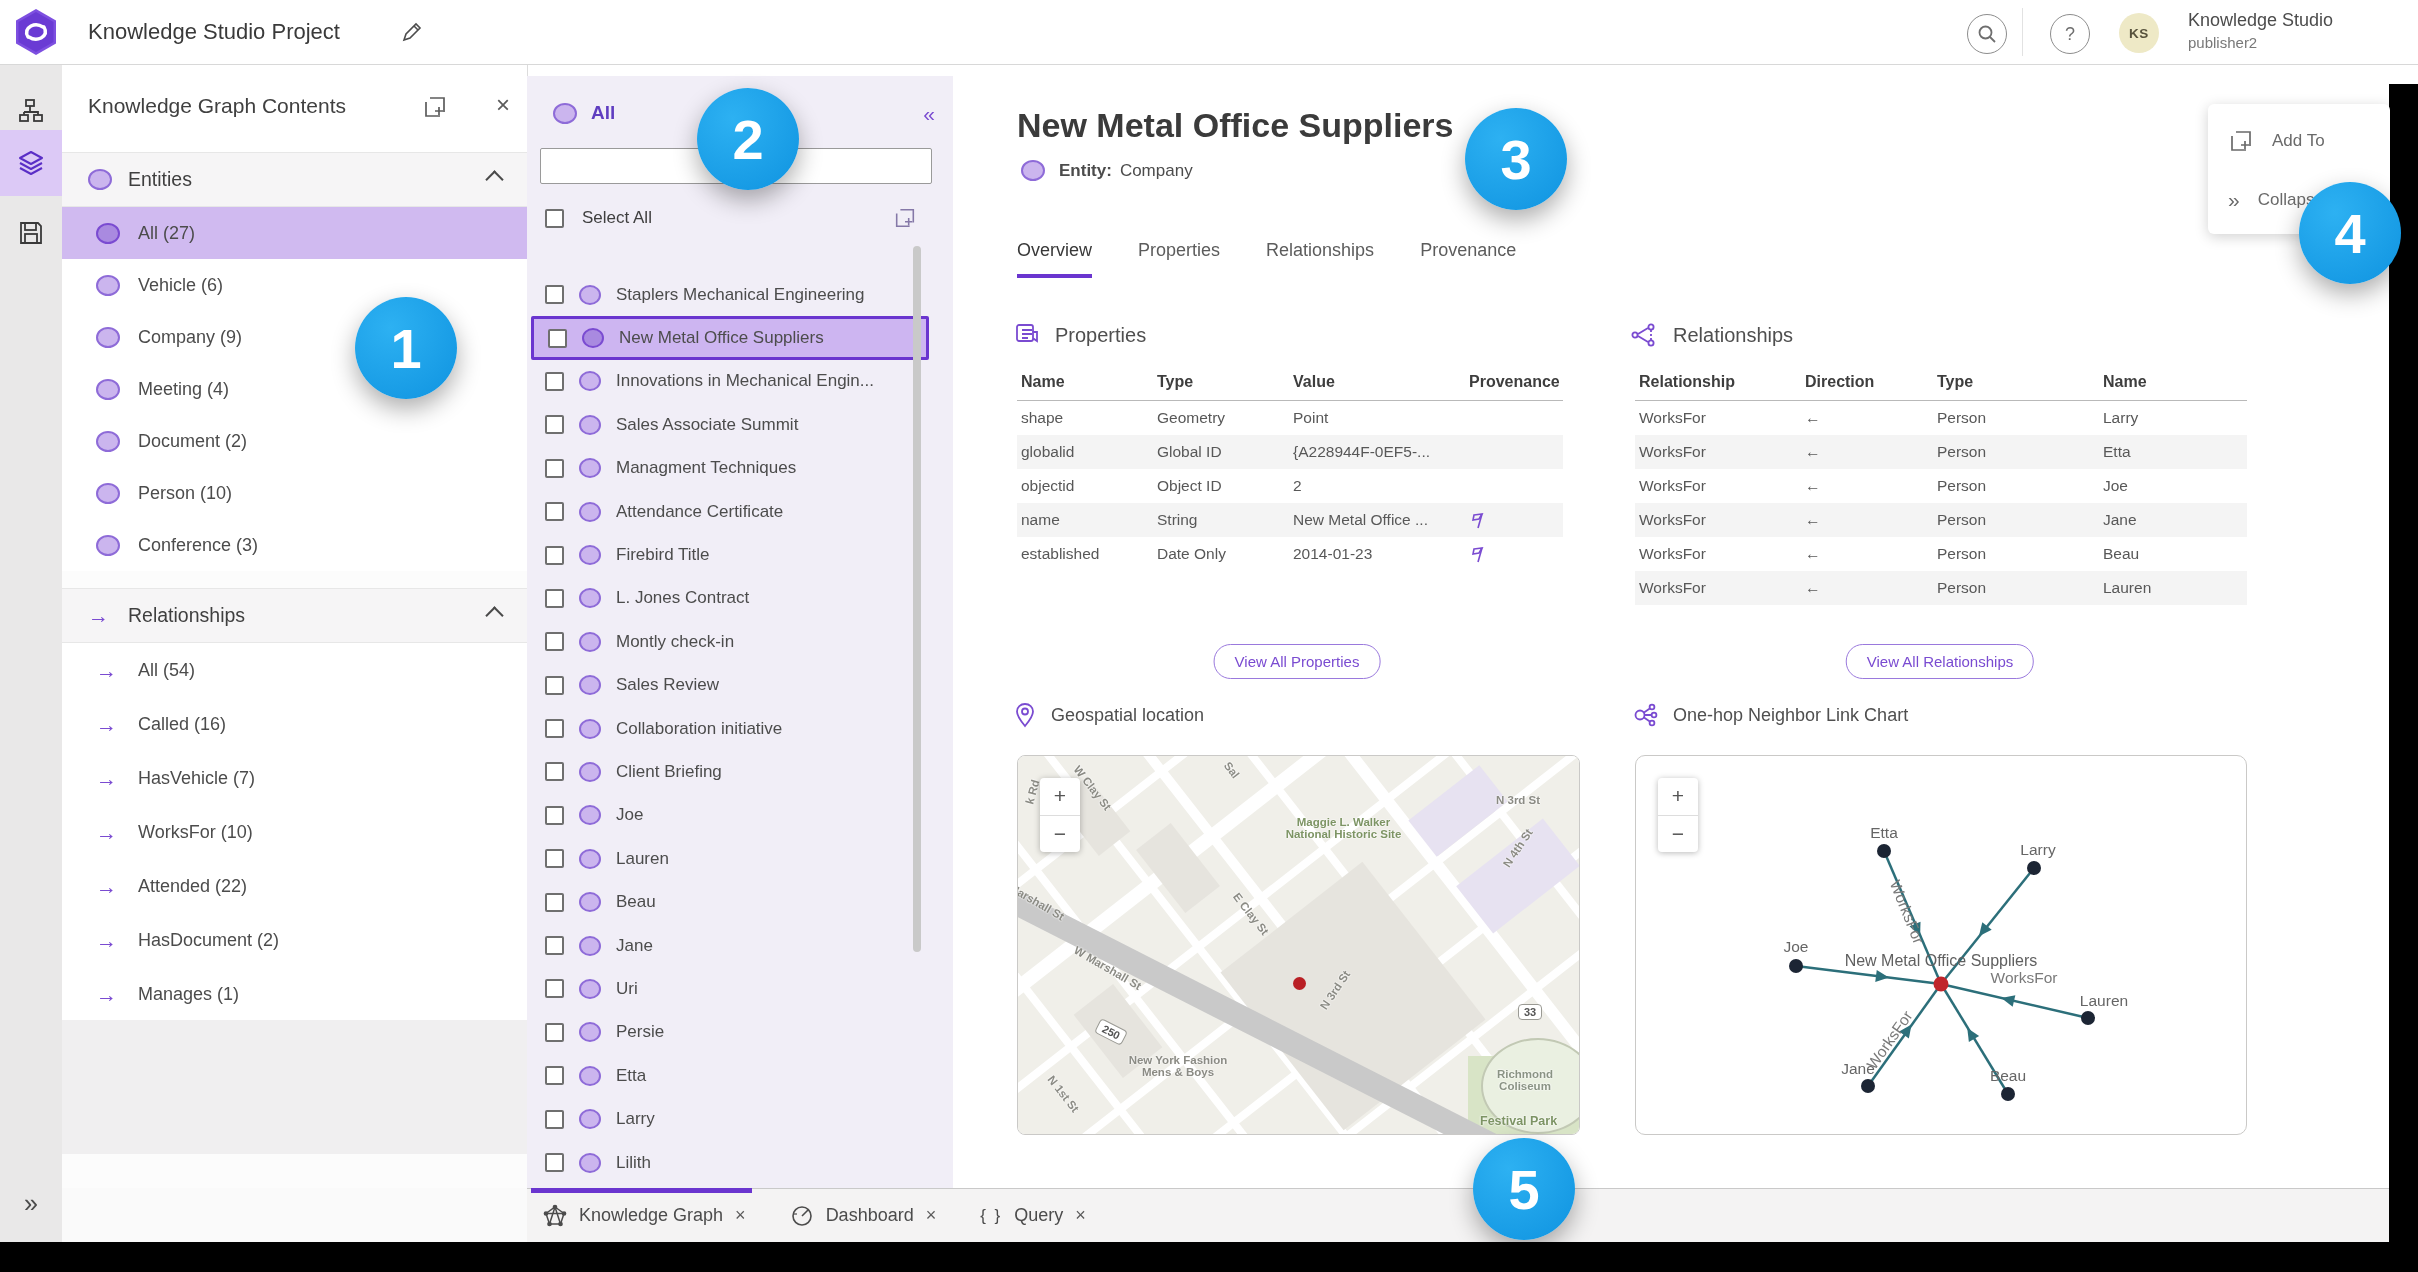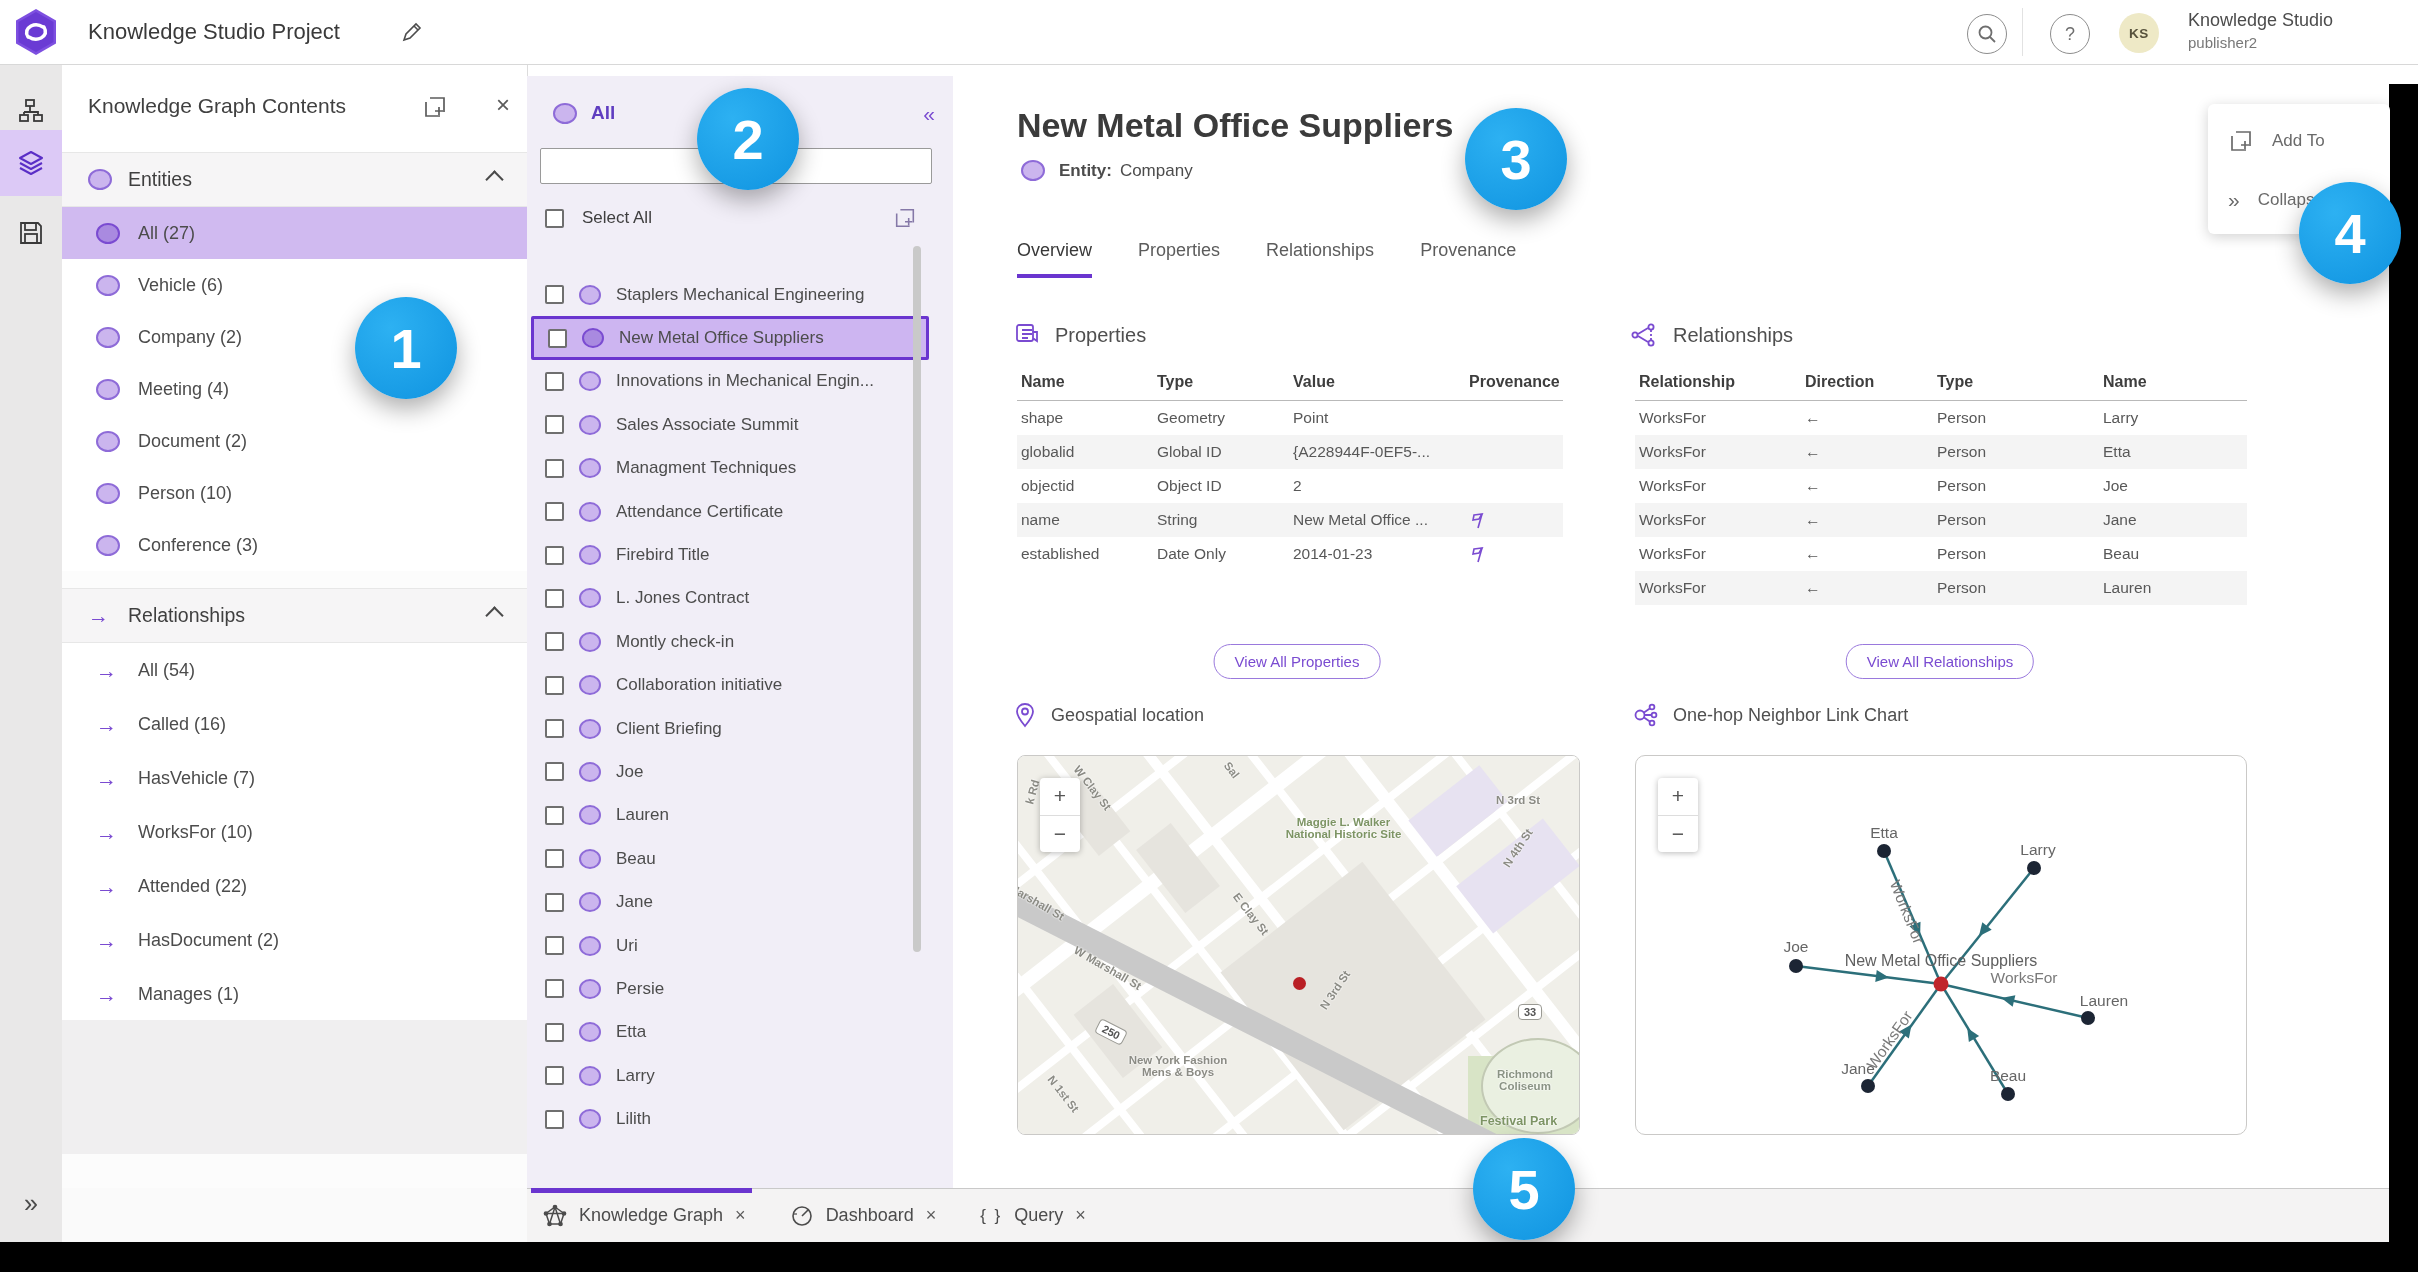"Company (2)" span { text: 2 -> 9 }
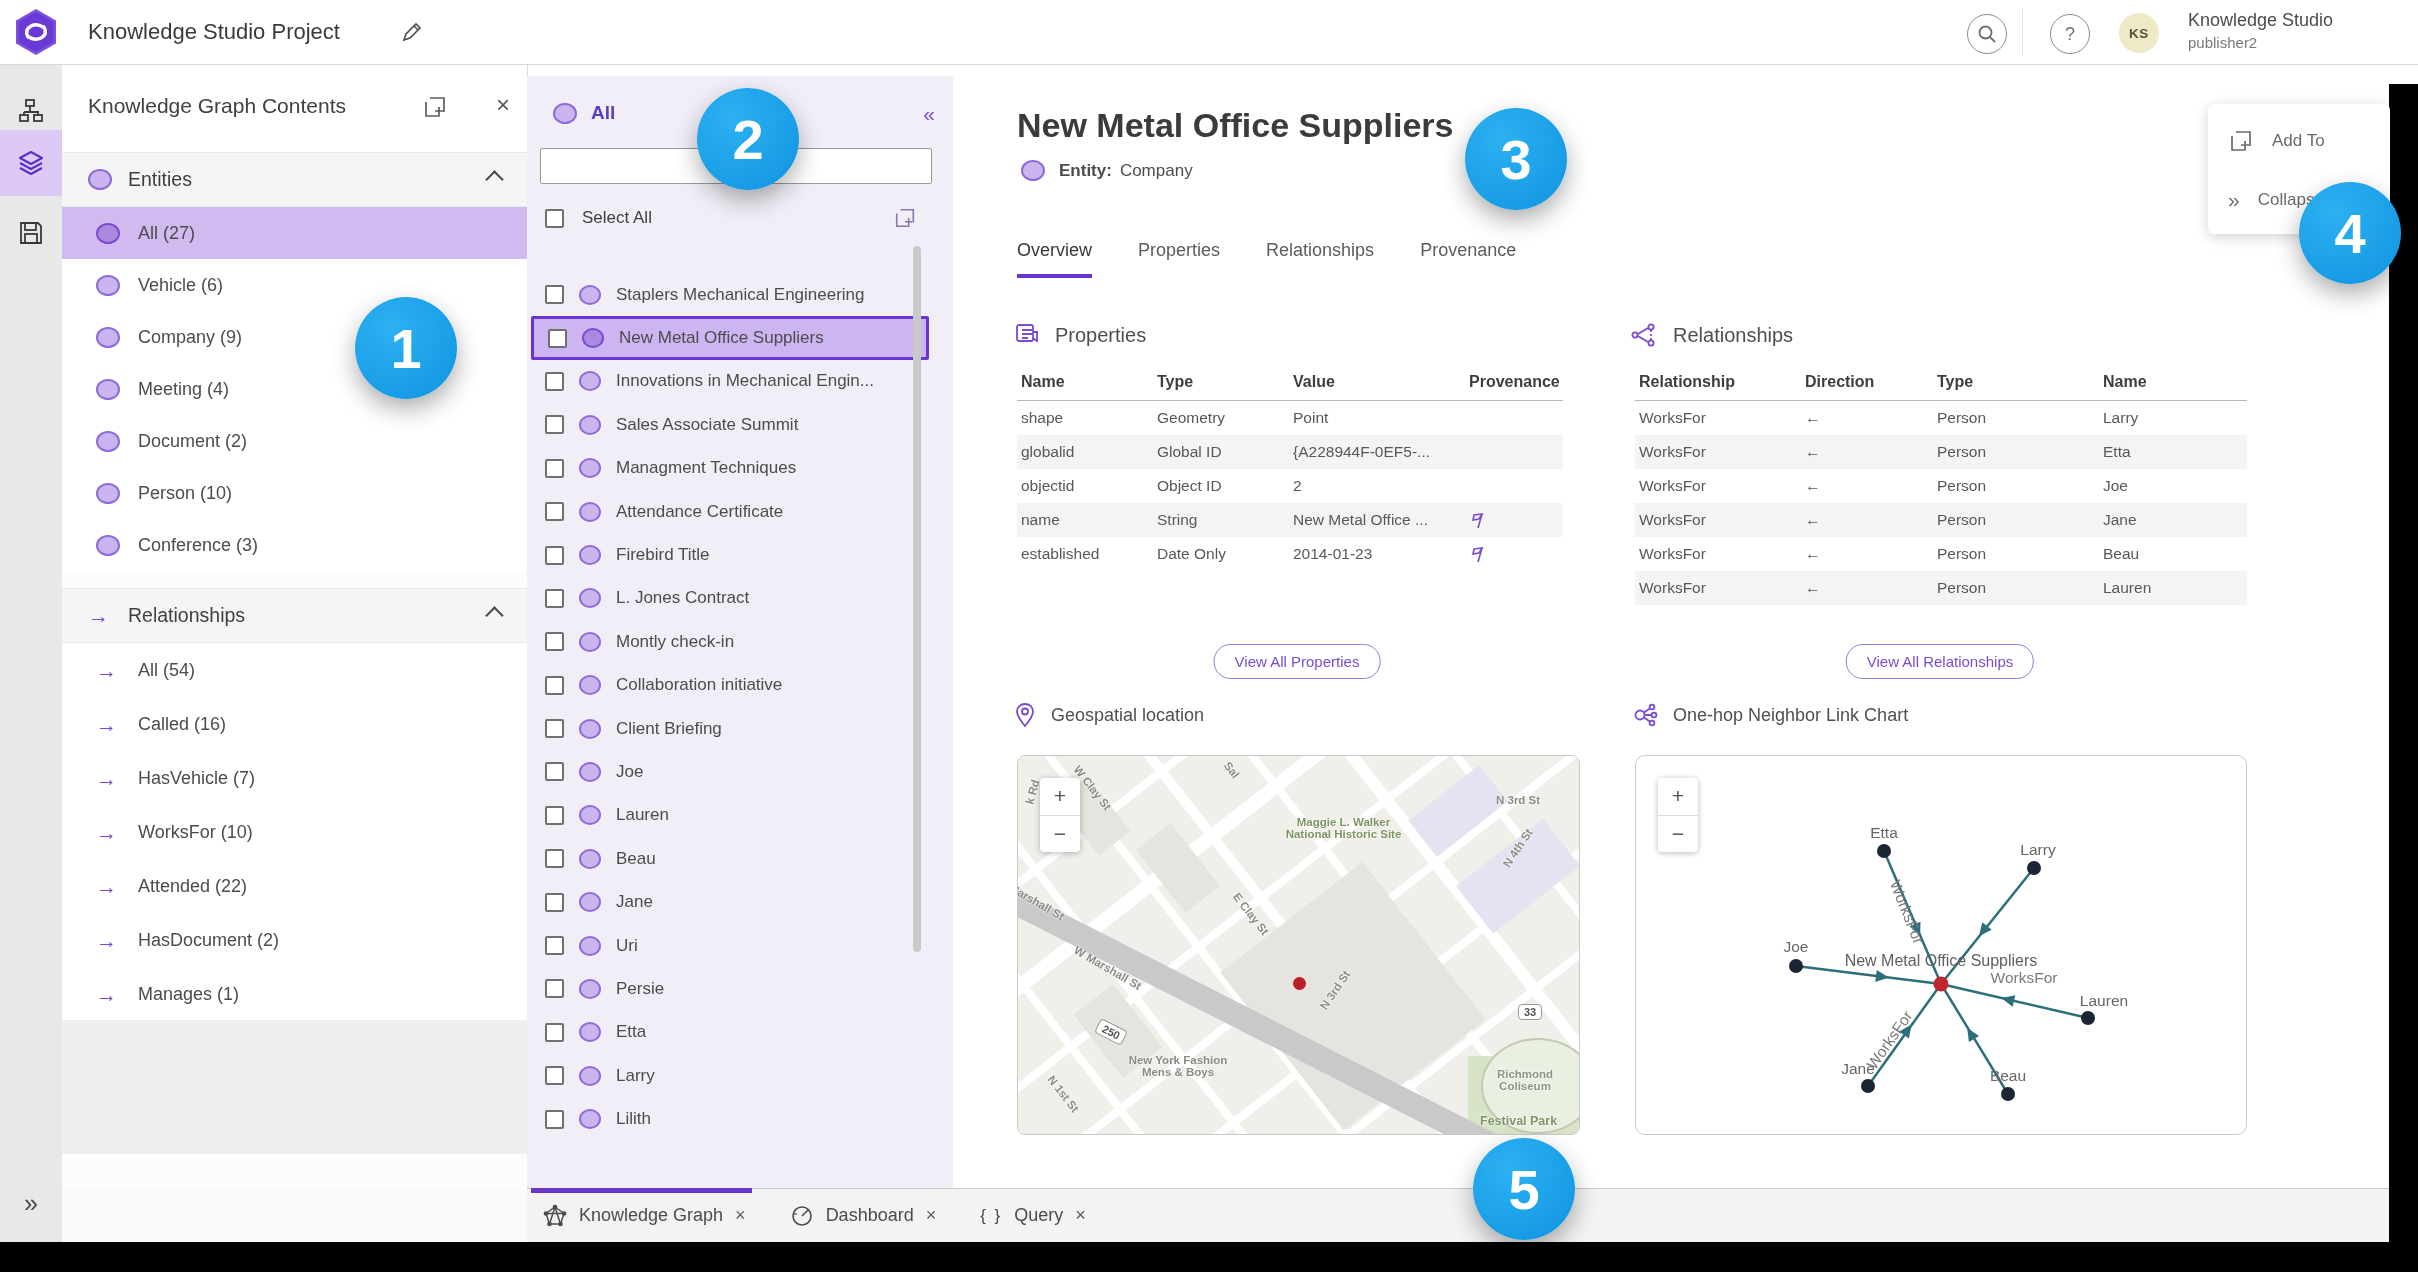"Sales Review" div.brow { html: none -> <div> <span></span> <span></span> <span>Sales Review</span> </div> }
